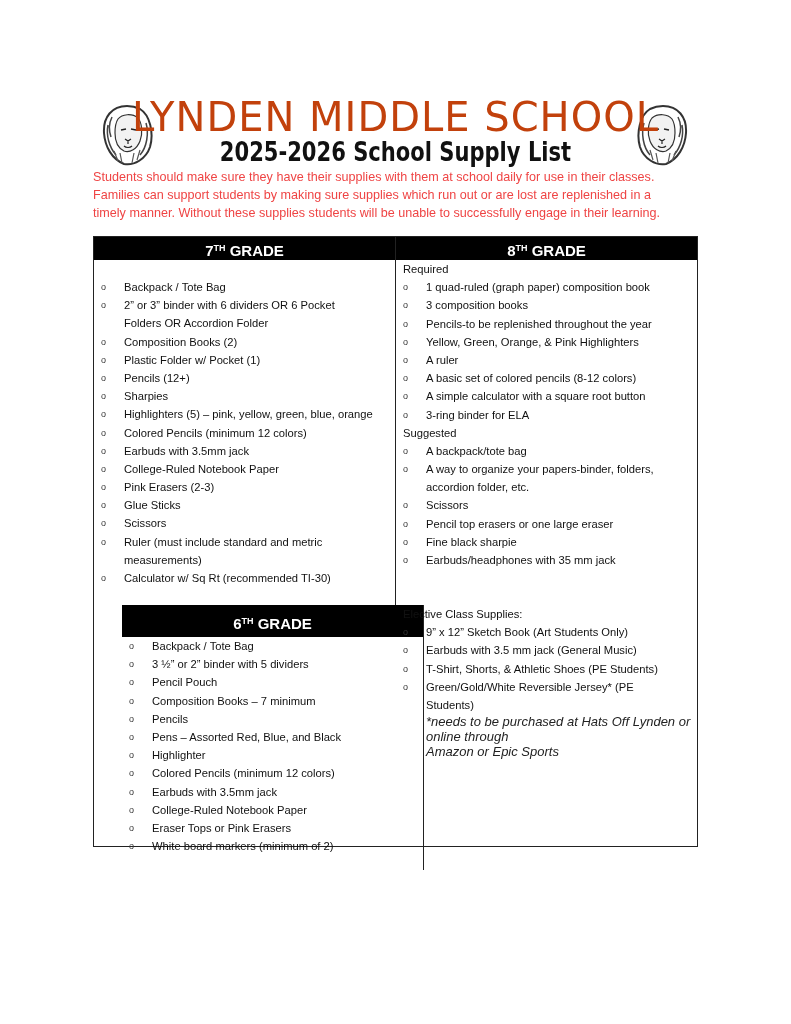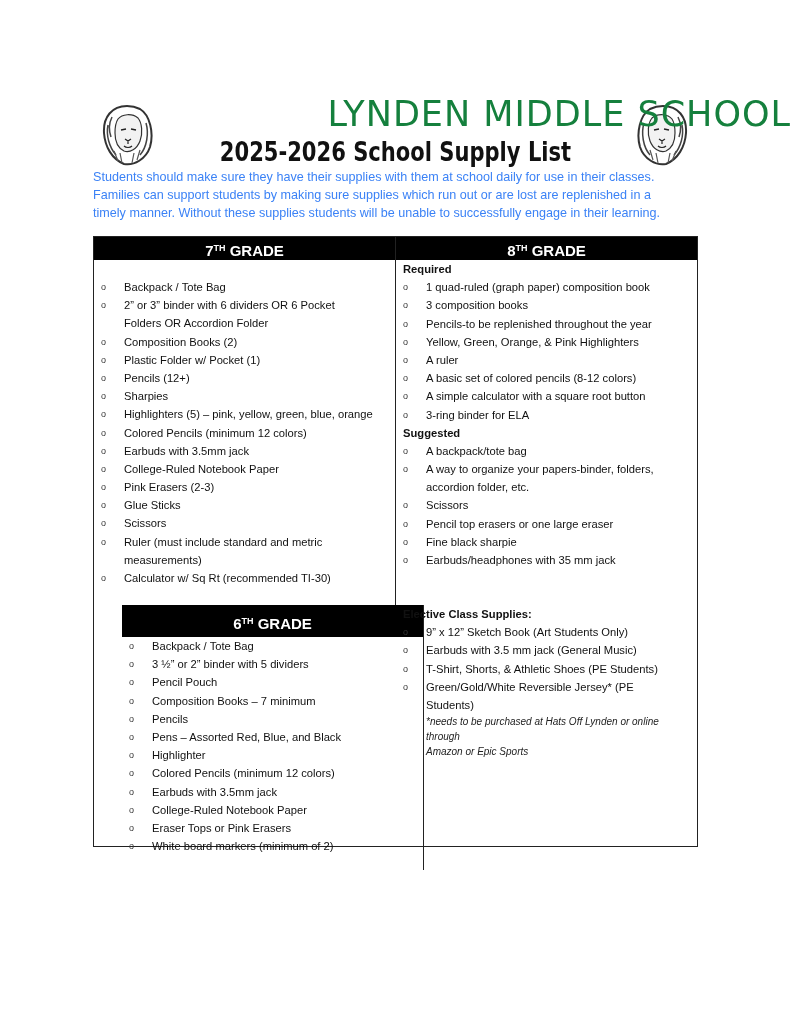"LYNDEN MIDDLE SCHOOL" .title { color: #15803d -> #c2410c; font-size: 35px -> 40px; text-align: right -> center }
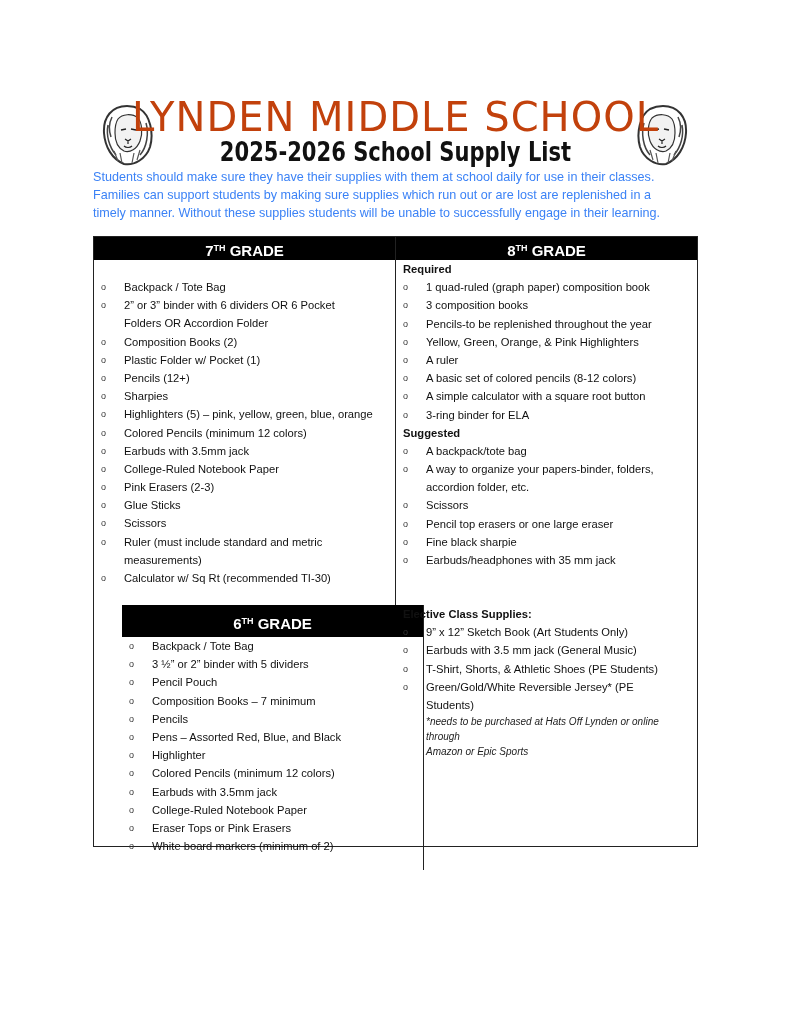"Students should make sure they" .intro { color: #3b82f6 -> #ef4444 }
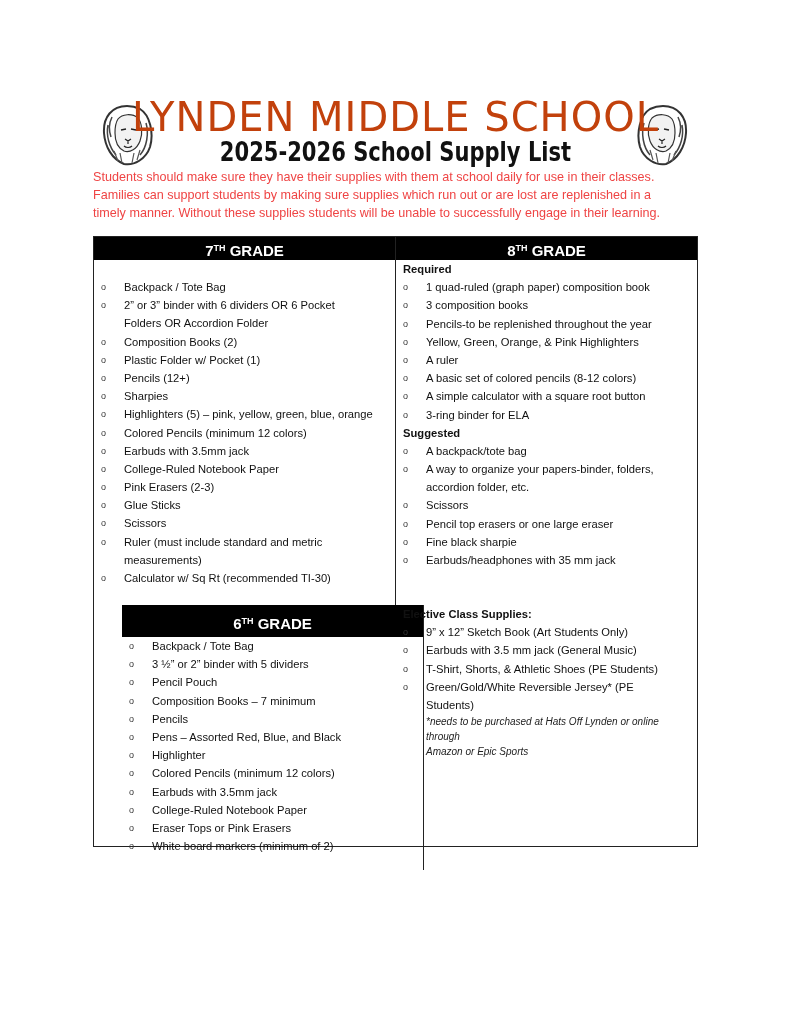"Required" .section-label { font-weight: bold -> normal }
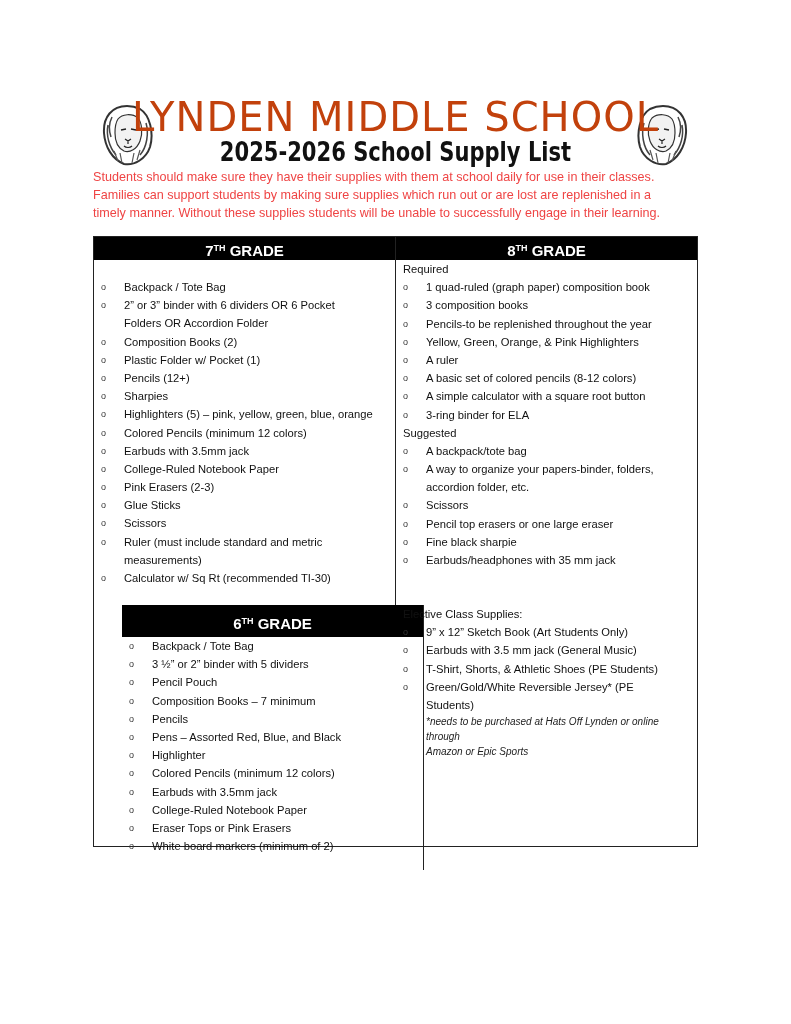"*needs to be purchased at" .note { font-size: 10px -> 13px }
